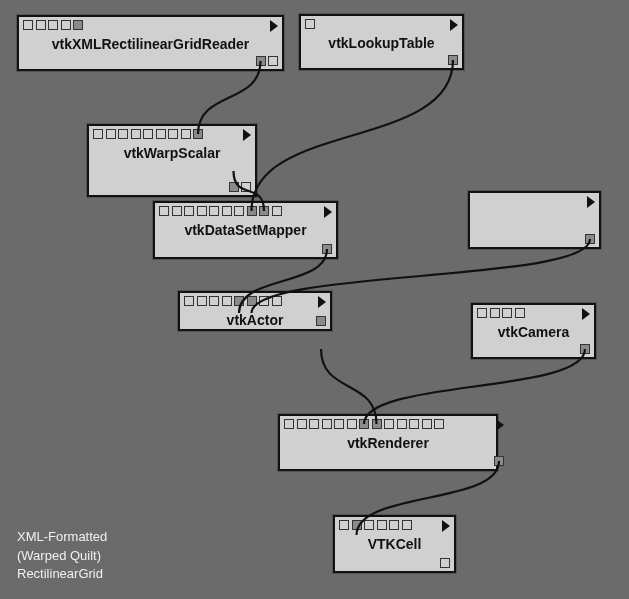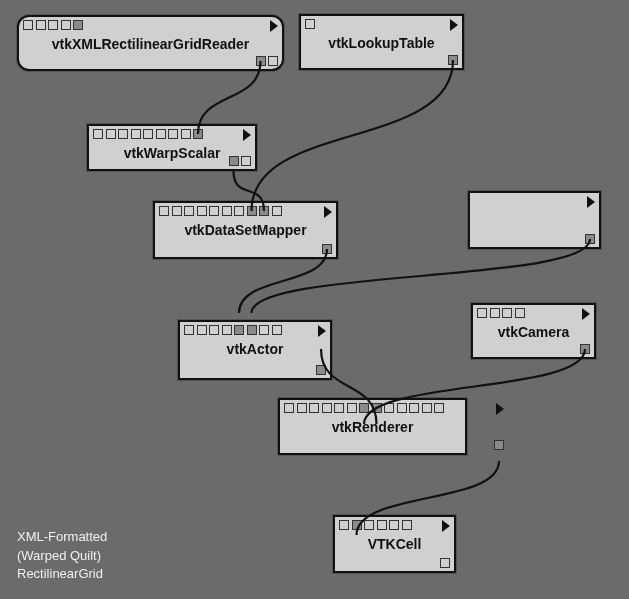"vtkXMLRectilinearGridReader" div.module { border-radius: 12px -> none }
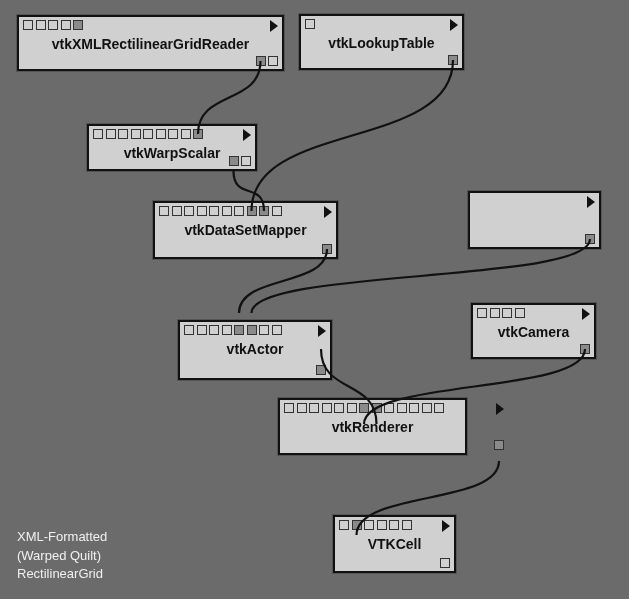"vtkWarpScalar" div.module { height: 47px -> 73px }
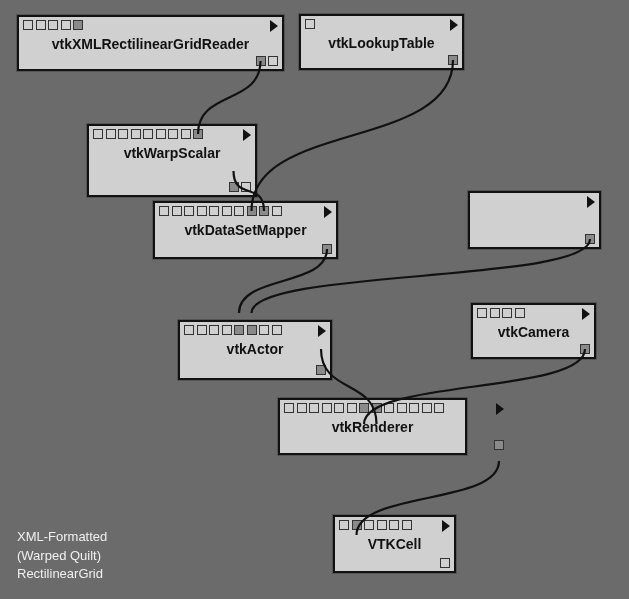"vtkActor" div.module { height: 60px -> 40px; top: 320px -> 291px }
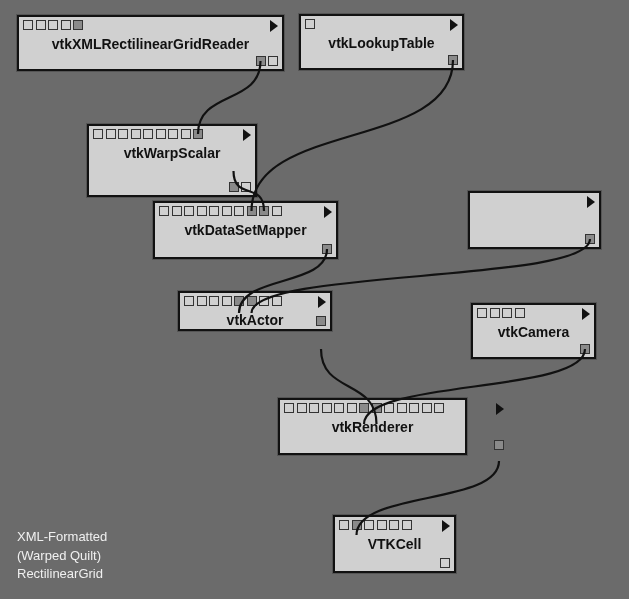"vtkRenderer" div.module { top: 398px -> 414px; width: 189px -> 220px }
